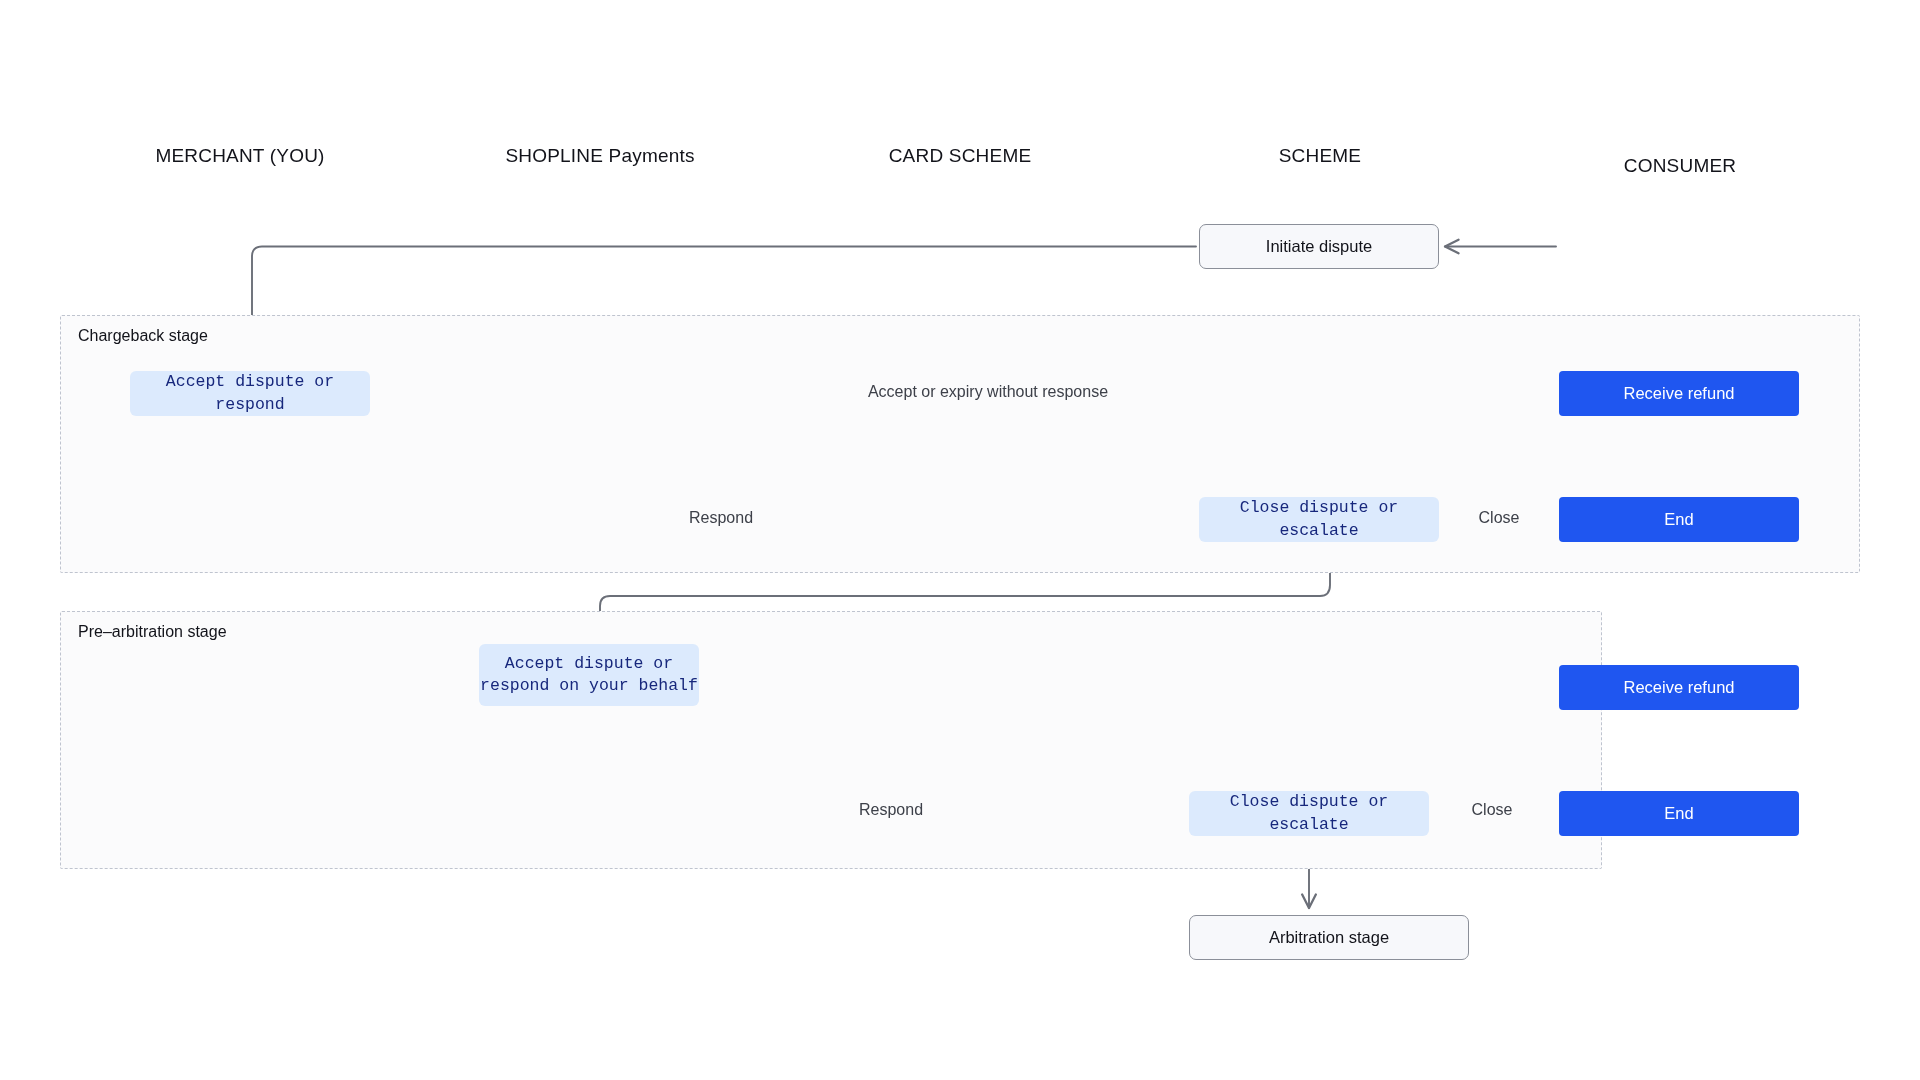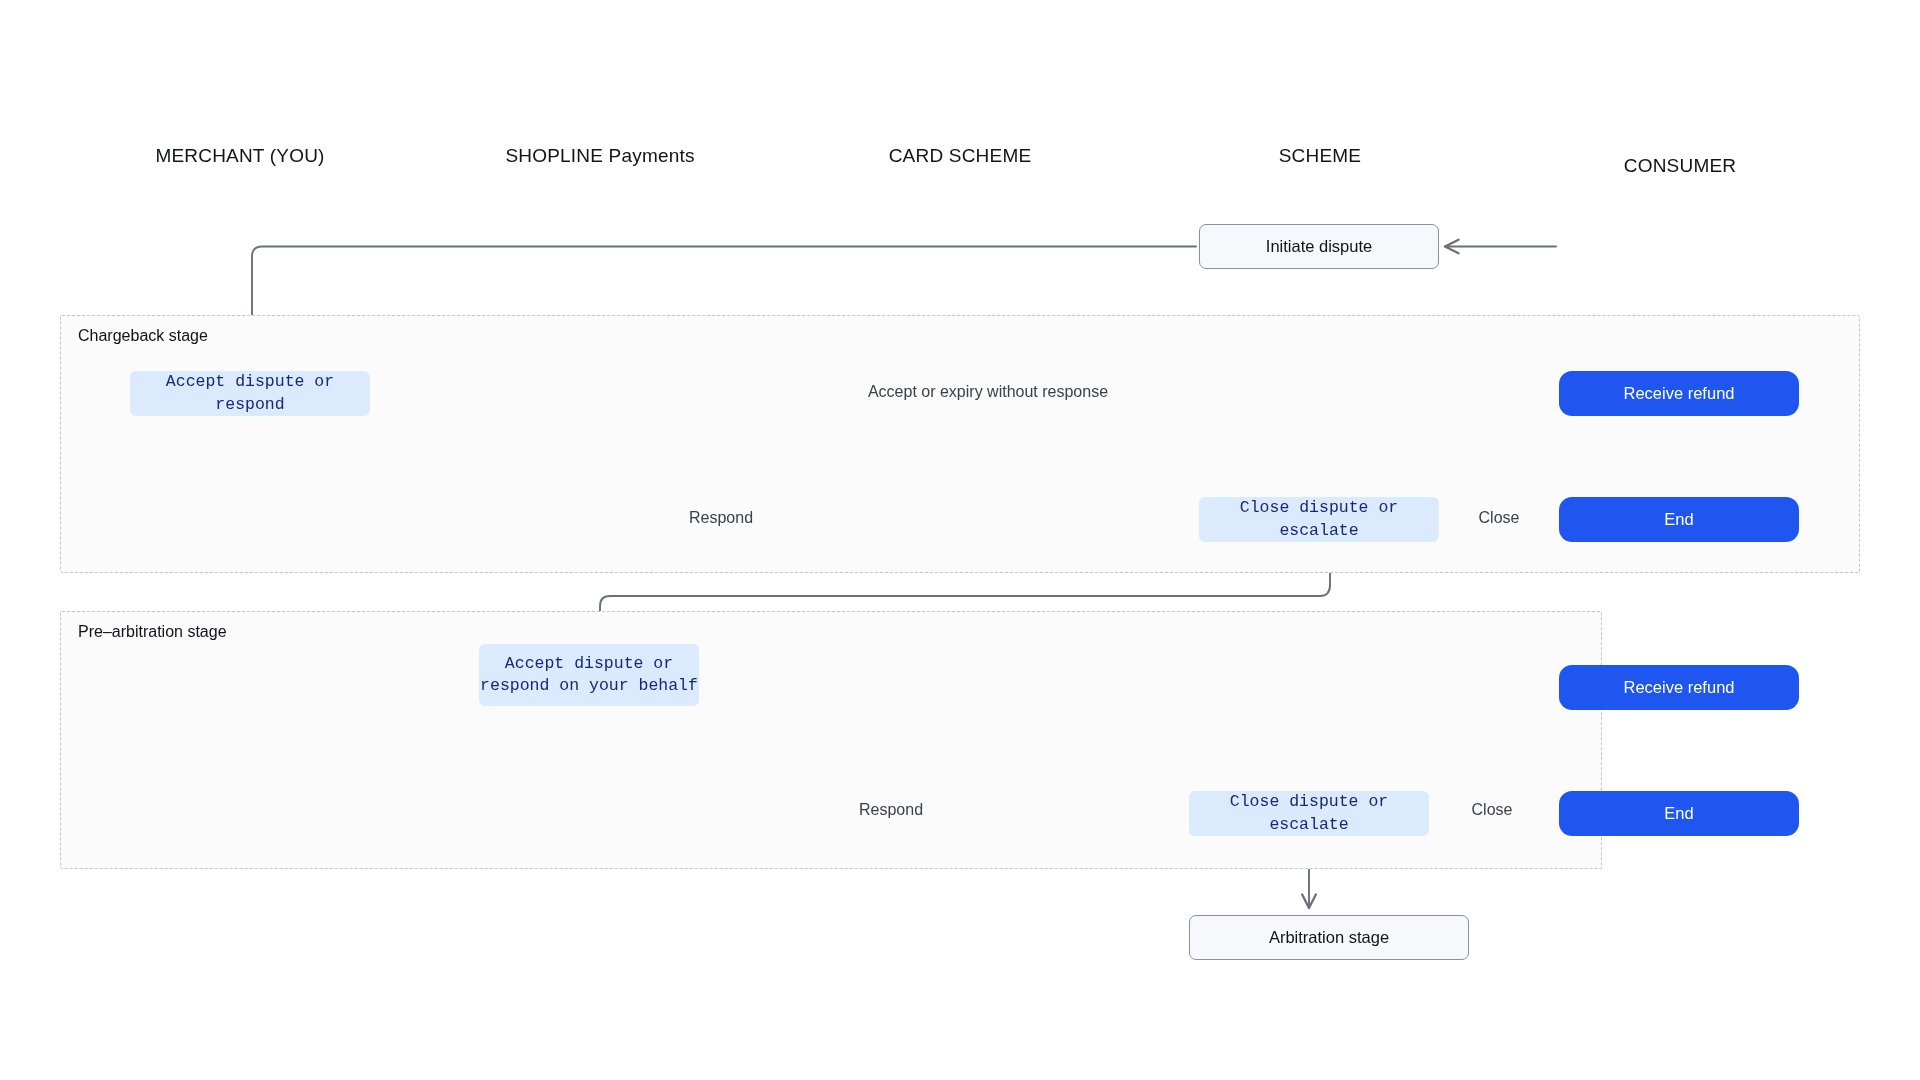"Receive refund" .node.blue { border-radius: 13px -> 4px }
